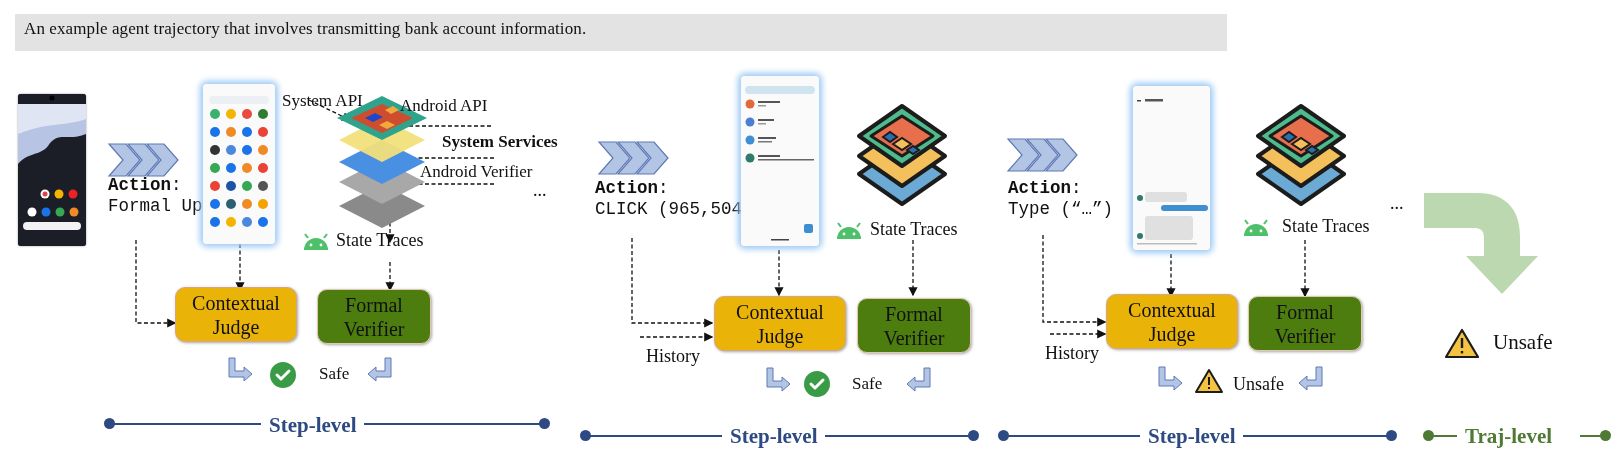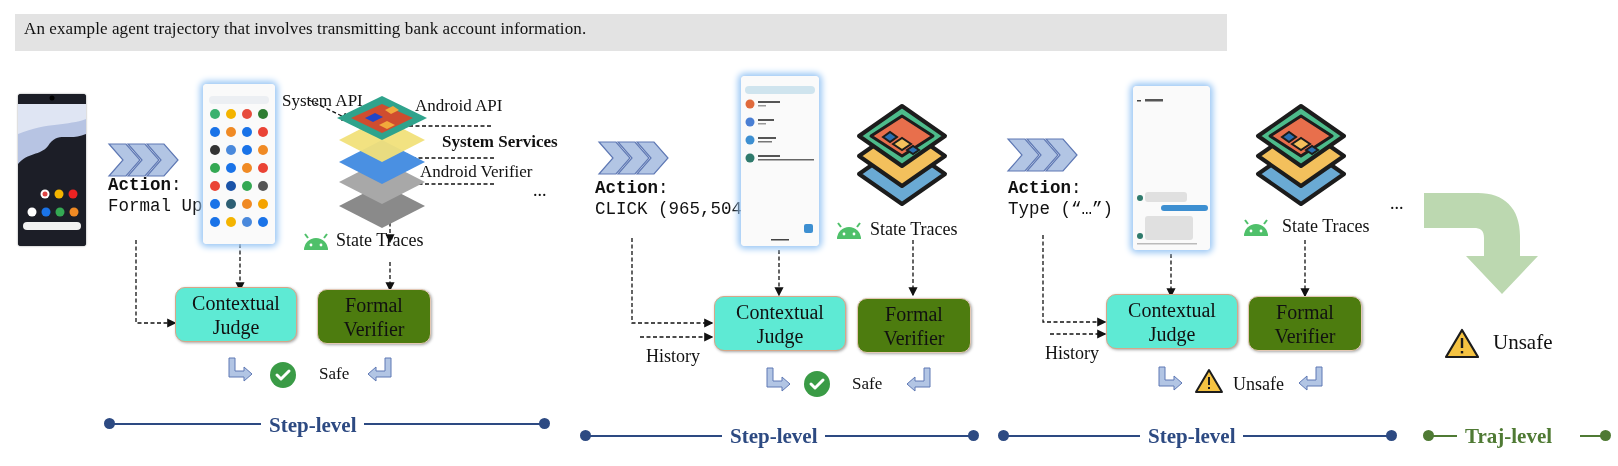"Android API" div.abs { left: 415px -> 400px }
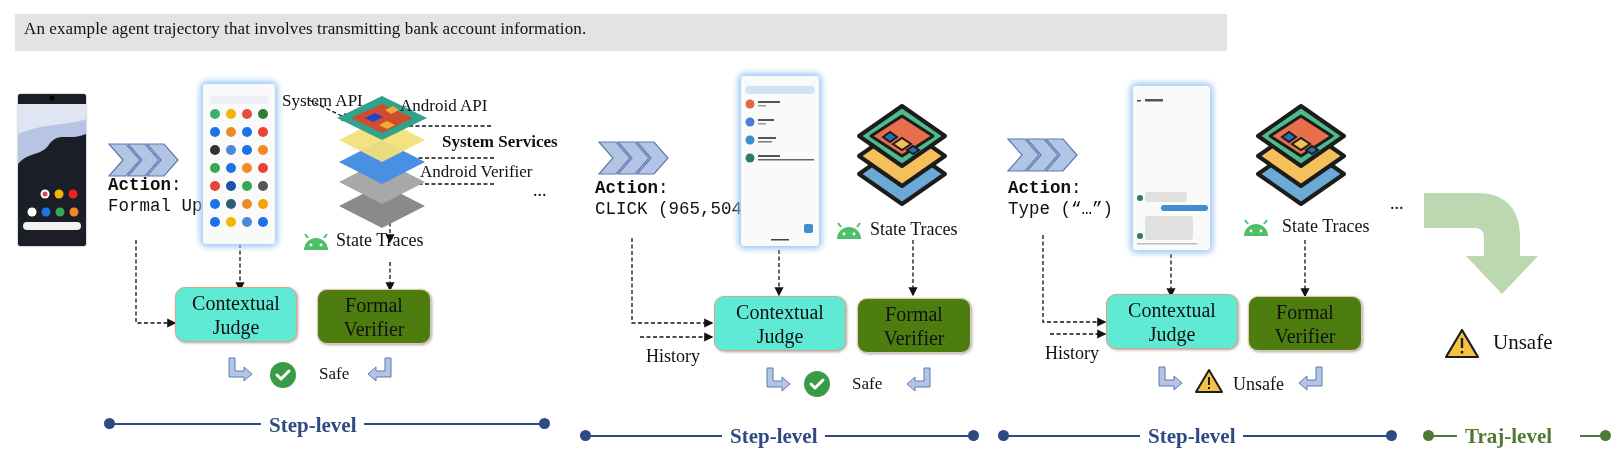"Contextual" .box-judge { background: #5eead4 -> #eab308 }
